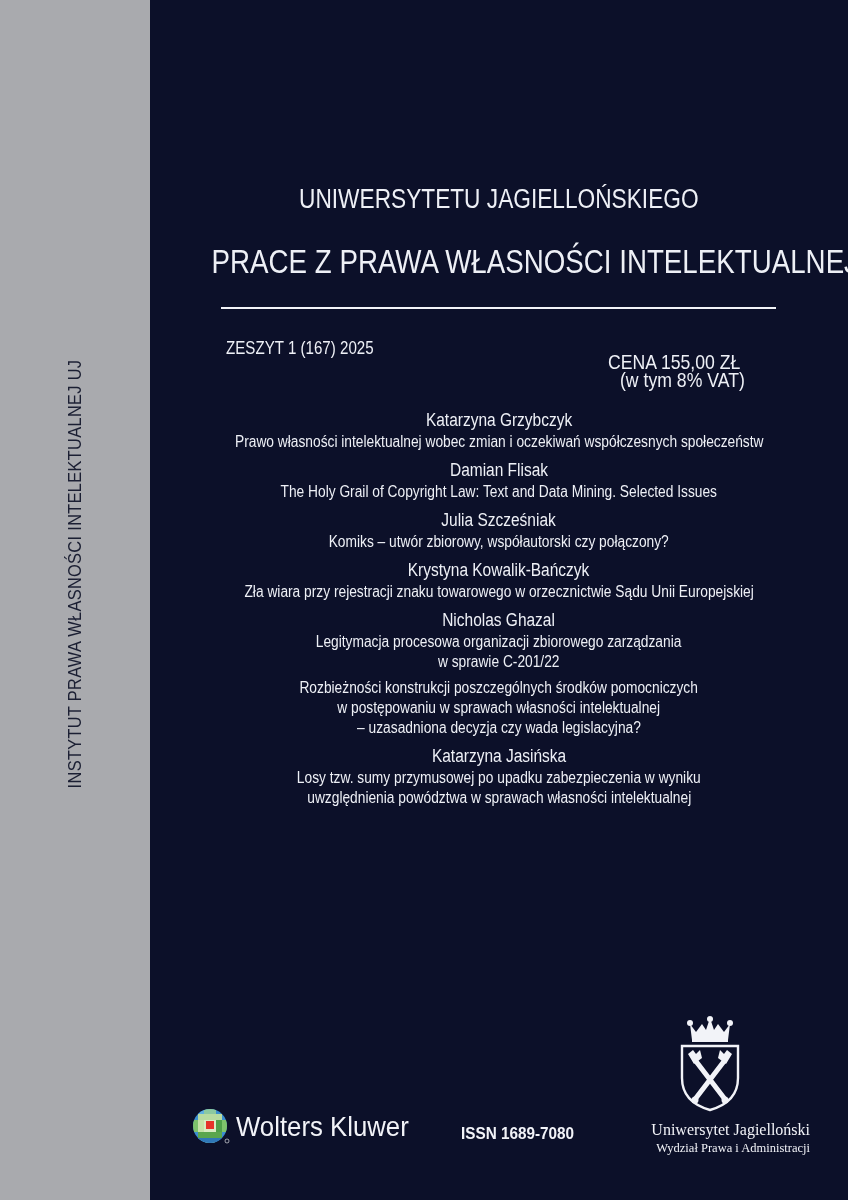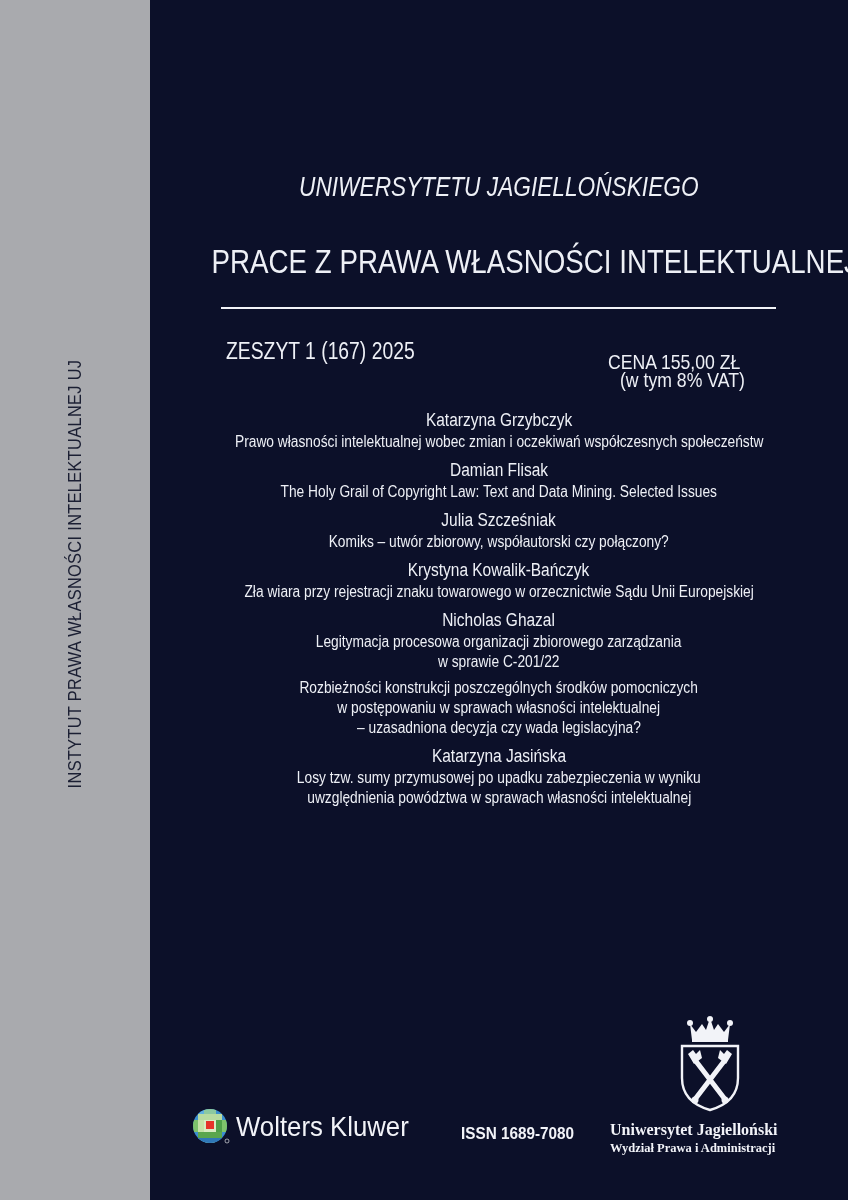"UNIWERSYTETU JAGIELLOŃSKIEGO" .t2 { font-style: italic -> none; top: 172px -> 184px }
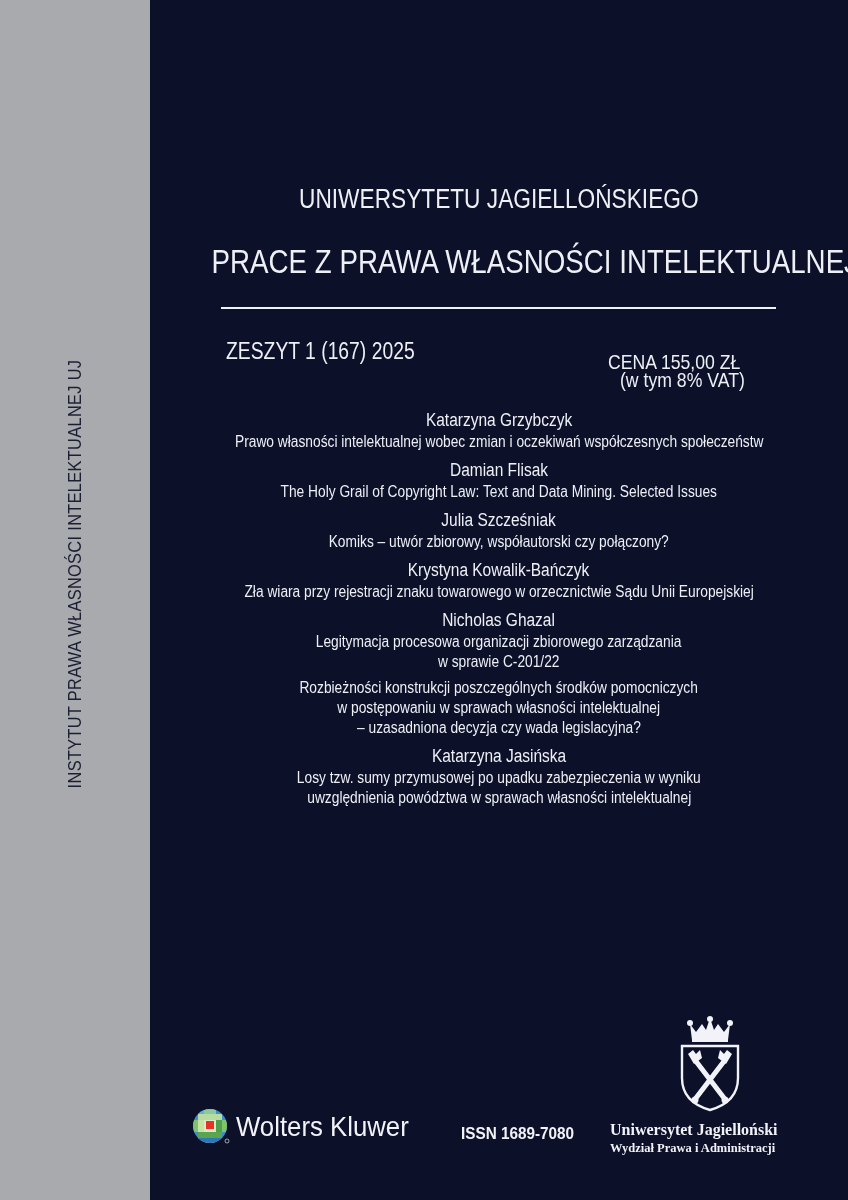"ZESZYT 1 (167) 2025" .issue { font-size: 23px -> 18px }
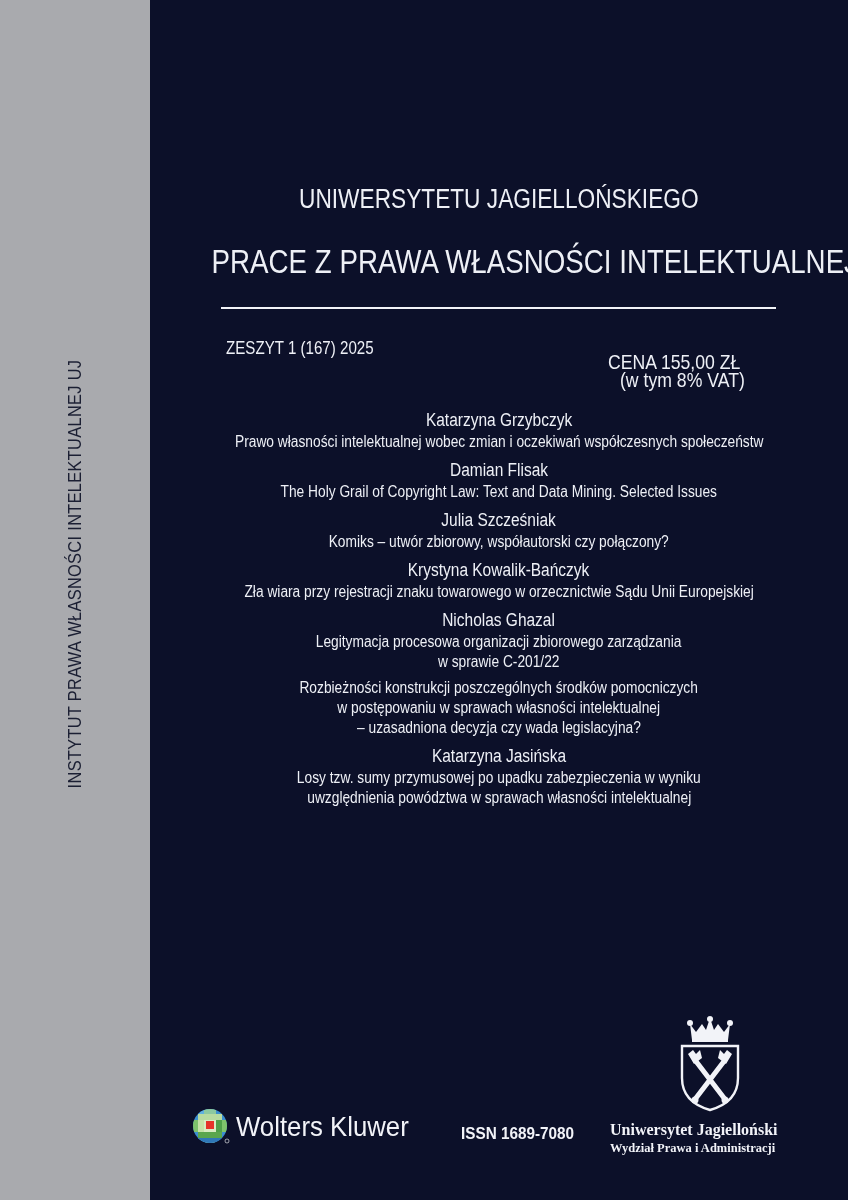"Uniwersytet Jagielloński" .uj-text { font-weight: bold -> none; text-align: left -> right }
